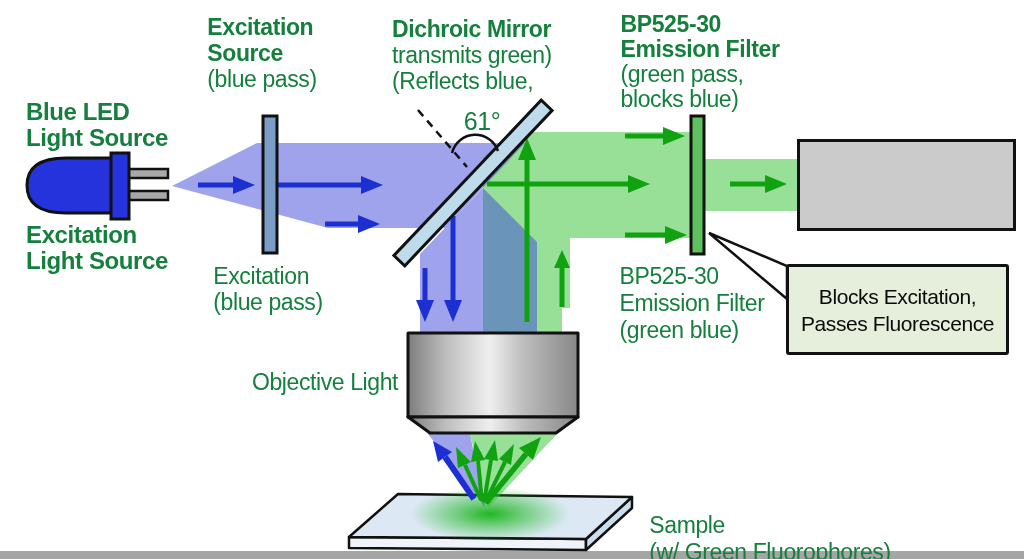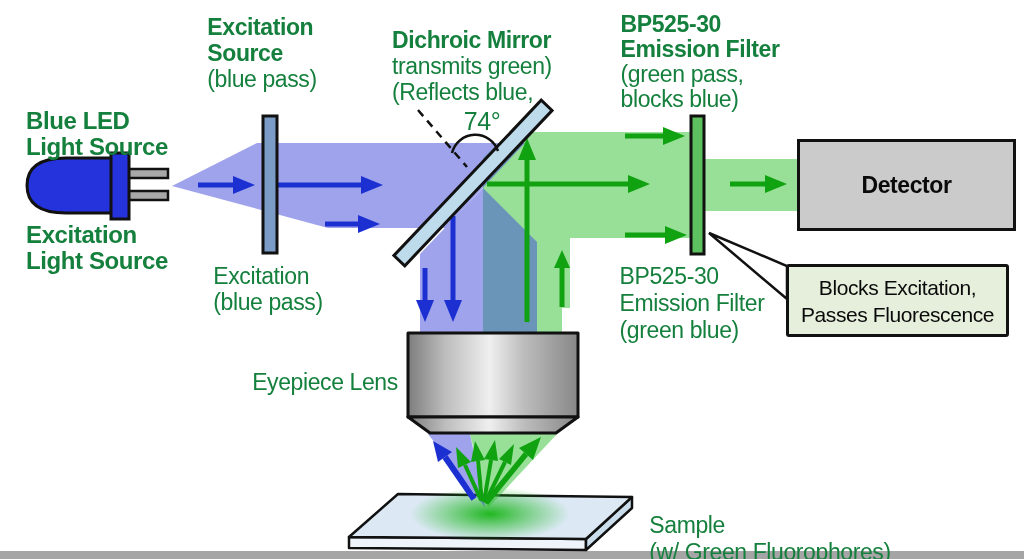"Dichroic Mirror" div.lbl { top: 27px -> 16px }
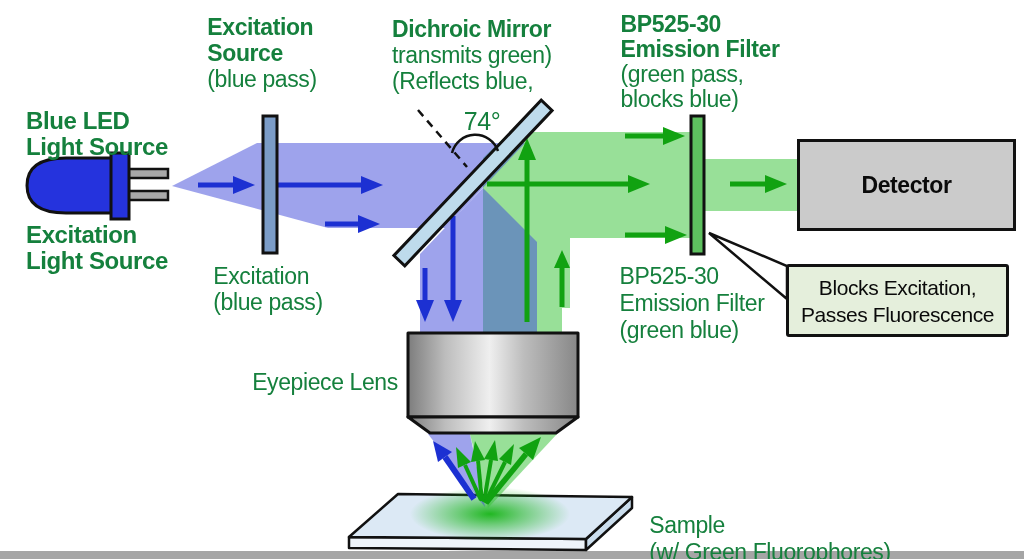"Blue LED" div.lbl { top: 108px -> 99px }
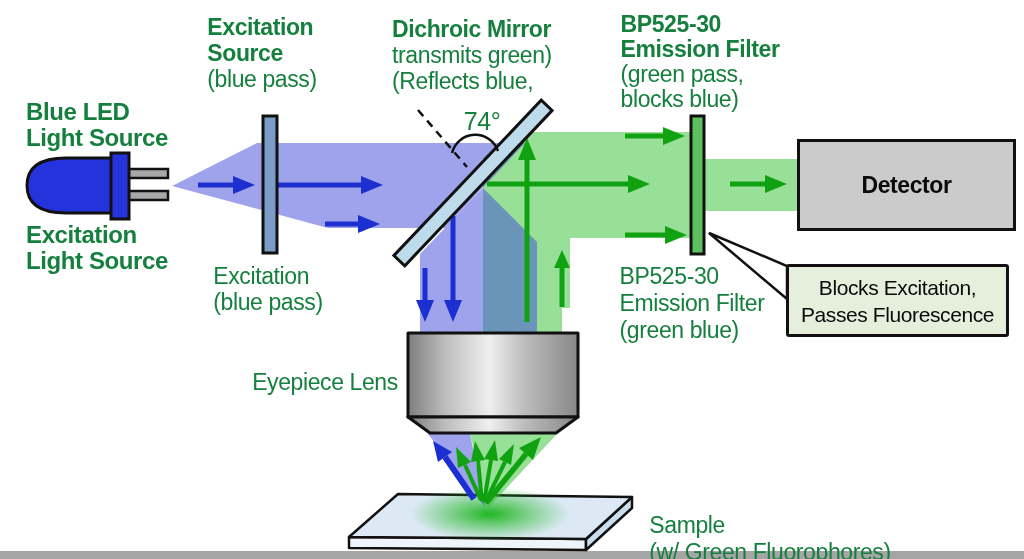"74°" div.lbl { text: 74 -> 61 }
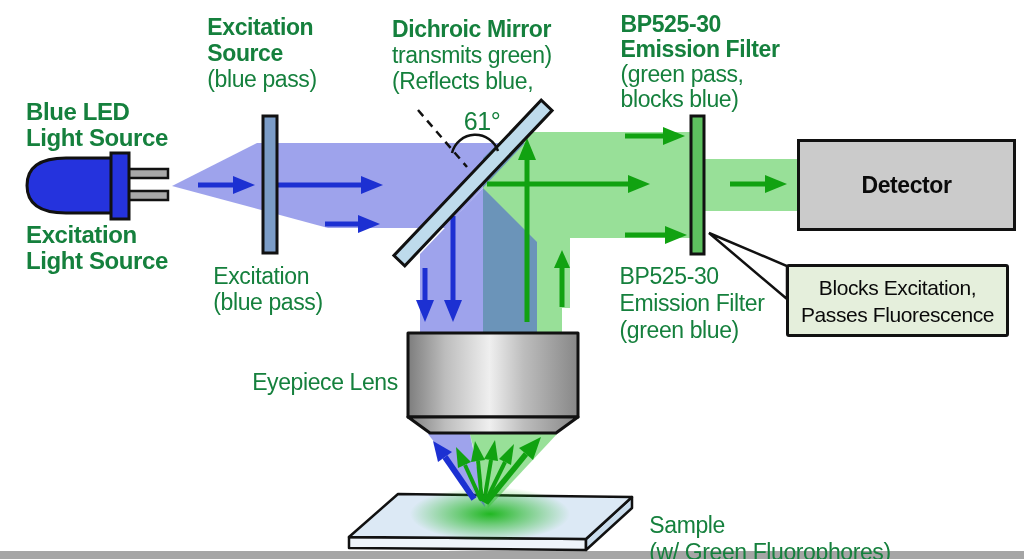"Detector" div.t1 { html: <div>Detector</div> -> none }
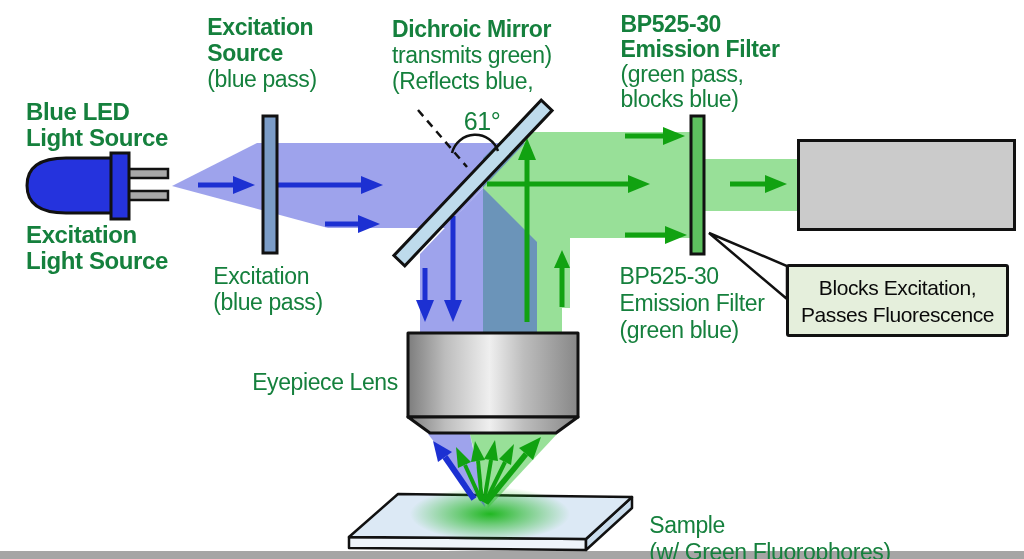"Blocks Excitation," #callout-box { height: 73px -> 91px }
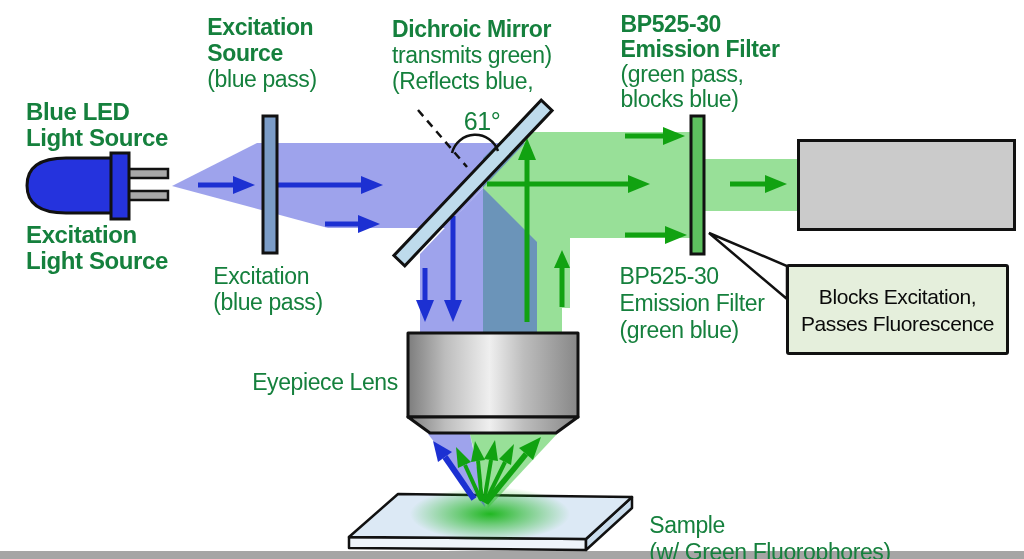"Eyepiece Lens" div.lbl { text: Eyepiece Lens -> Objective Light }
